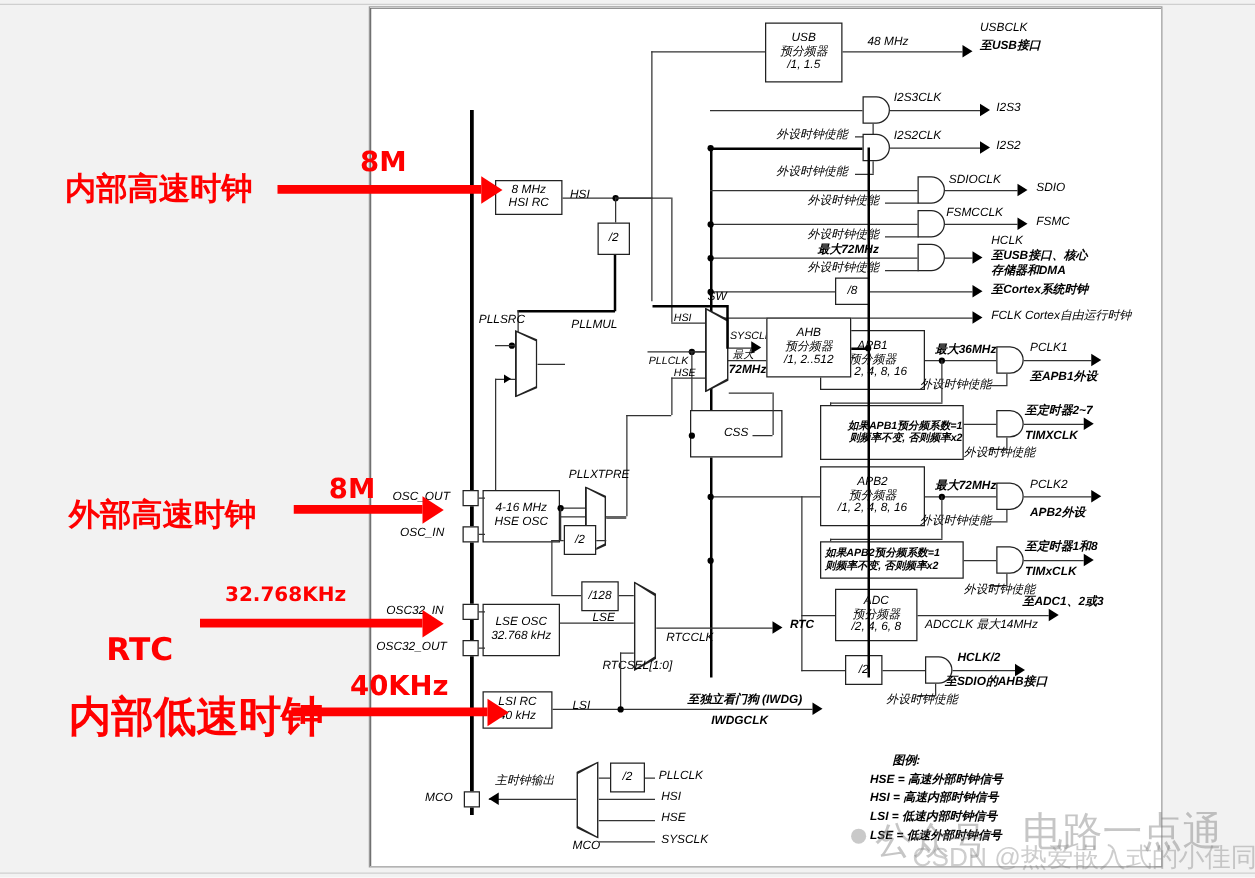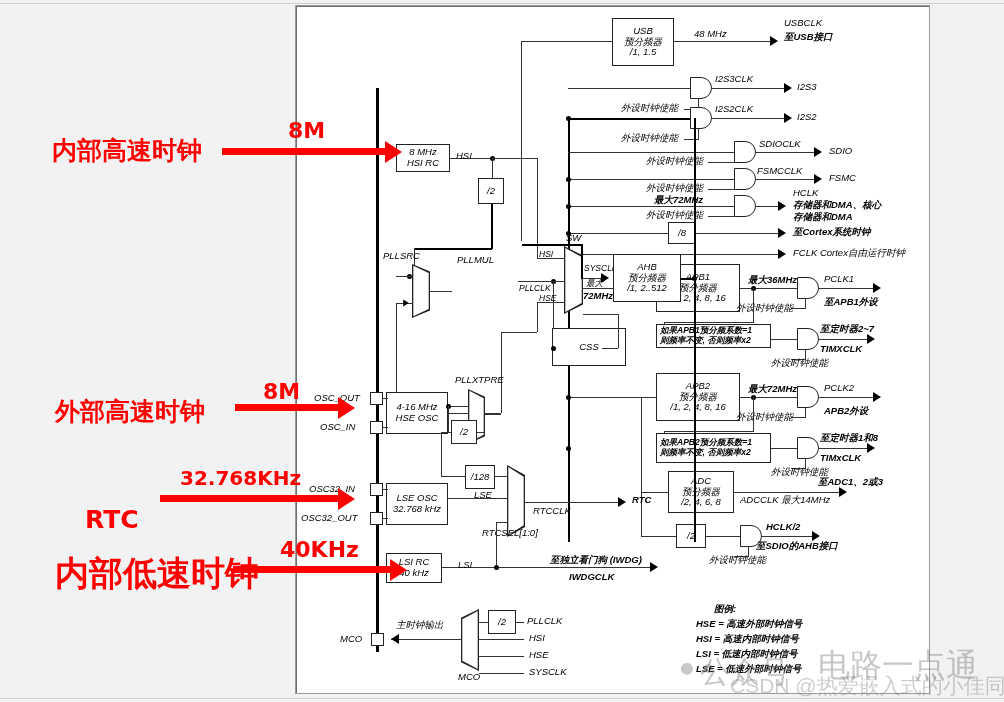"存储器和DMA、核心" div.lbl { text: 存储器和DMA -> 至USB接口 }
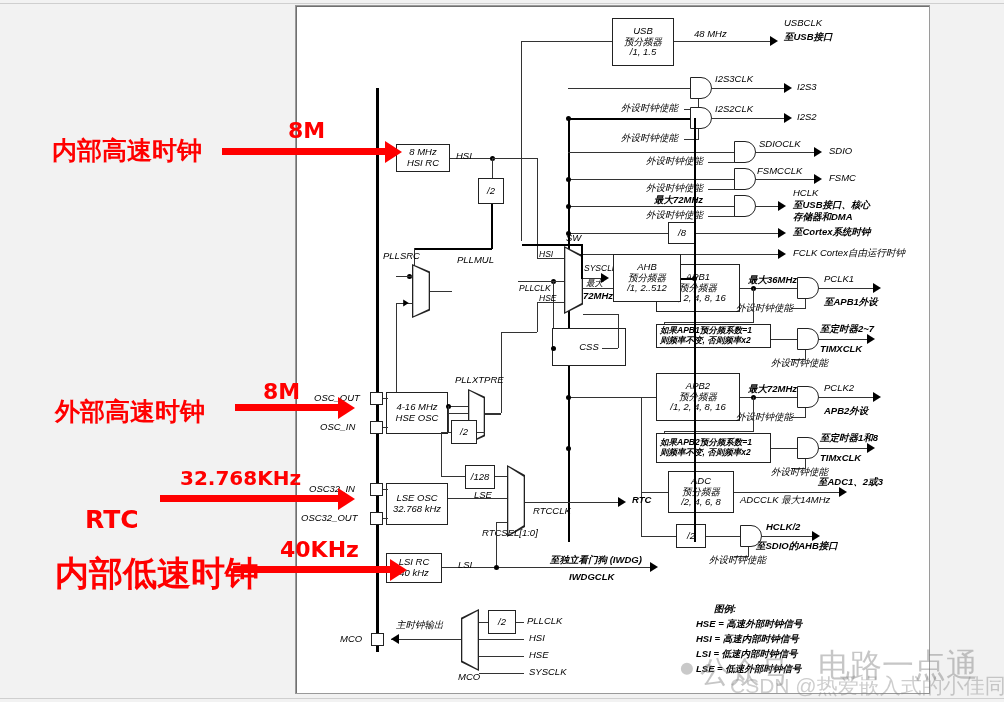"如果APB1预分频系数=1" div.box { align-items: none -> flex-end; height: 24px -> 44px }
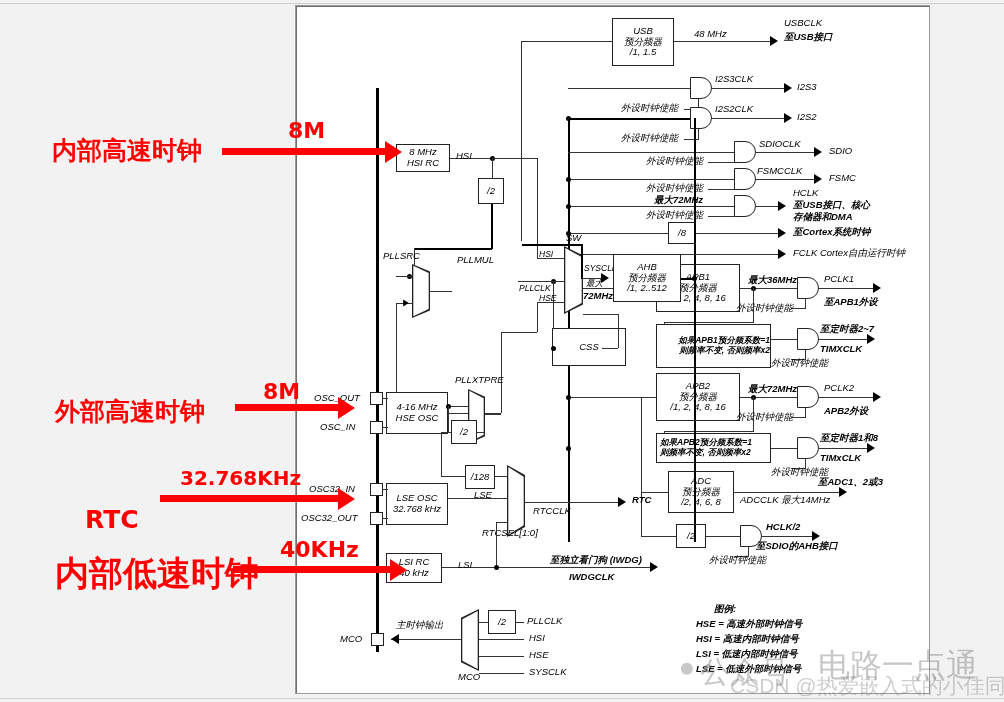"32.768KHz" div.red { font-size: 20px -> 16px }
